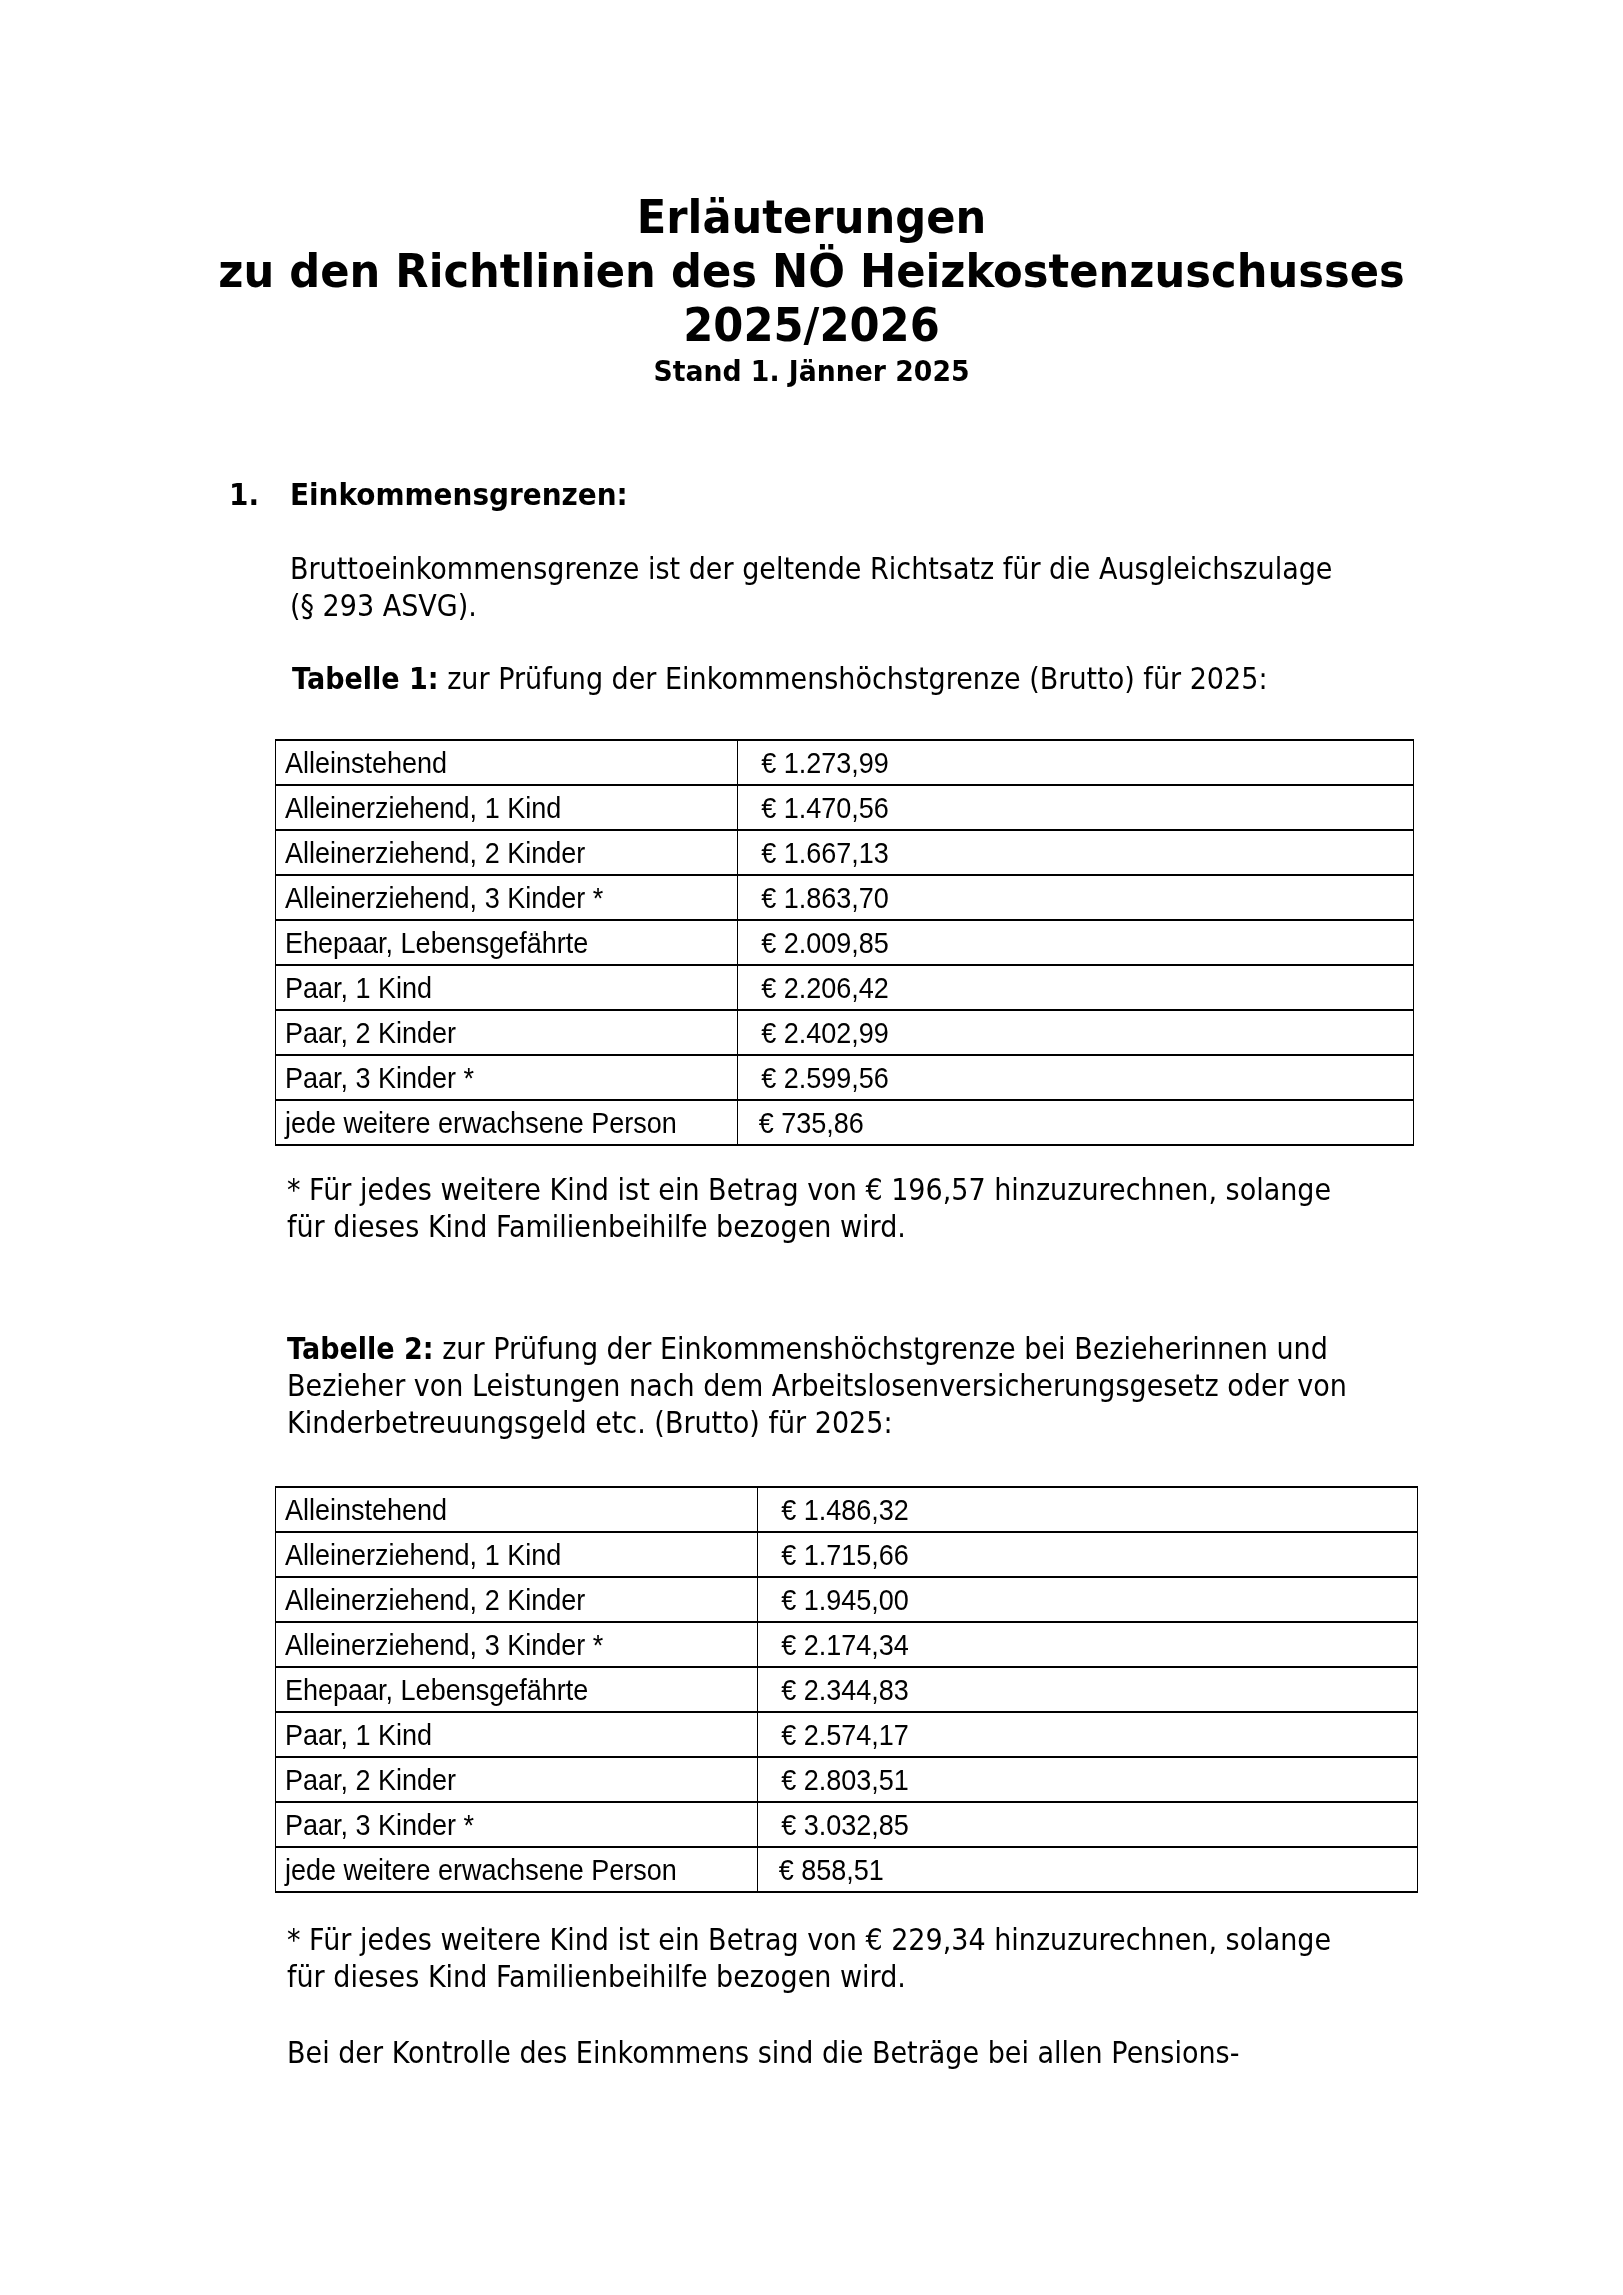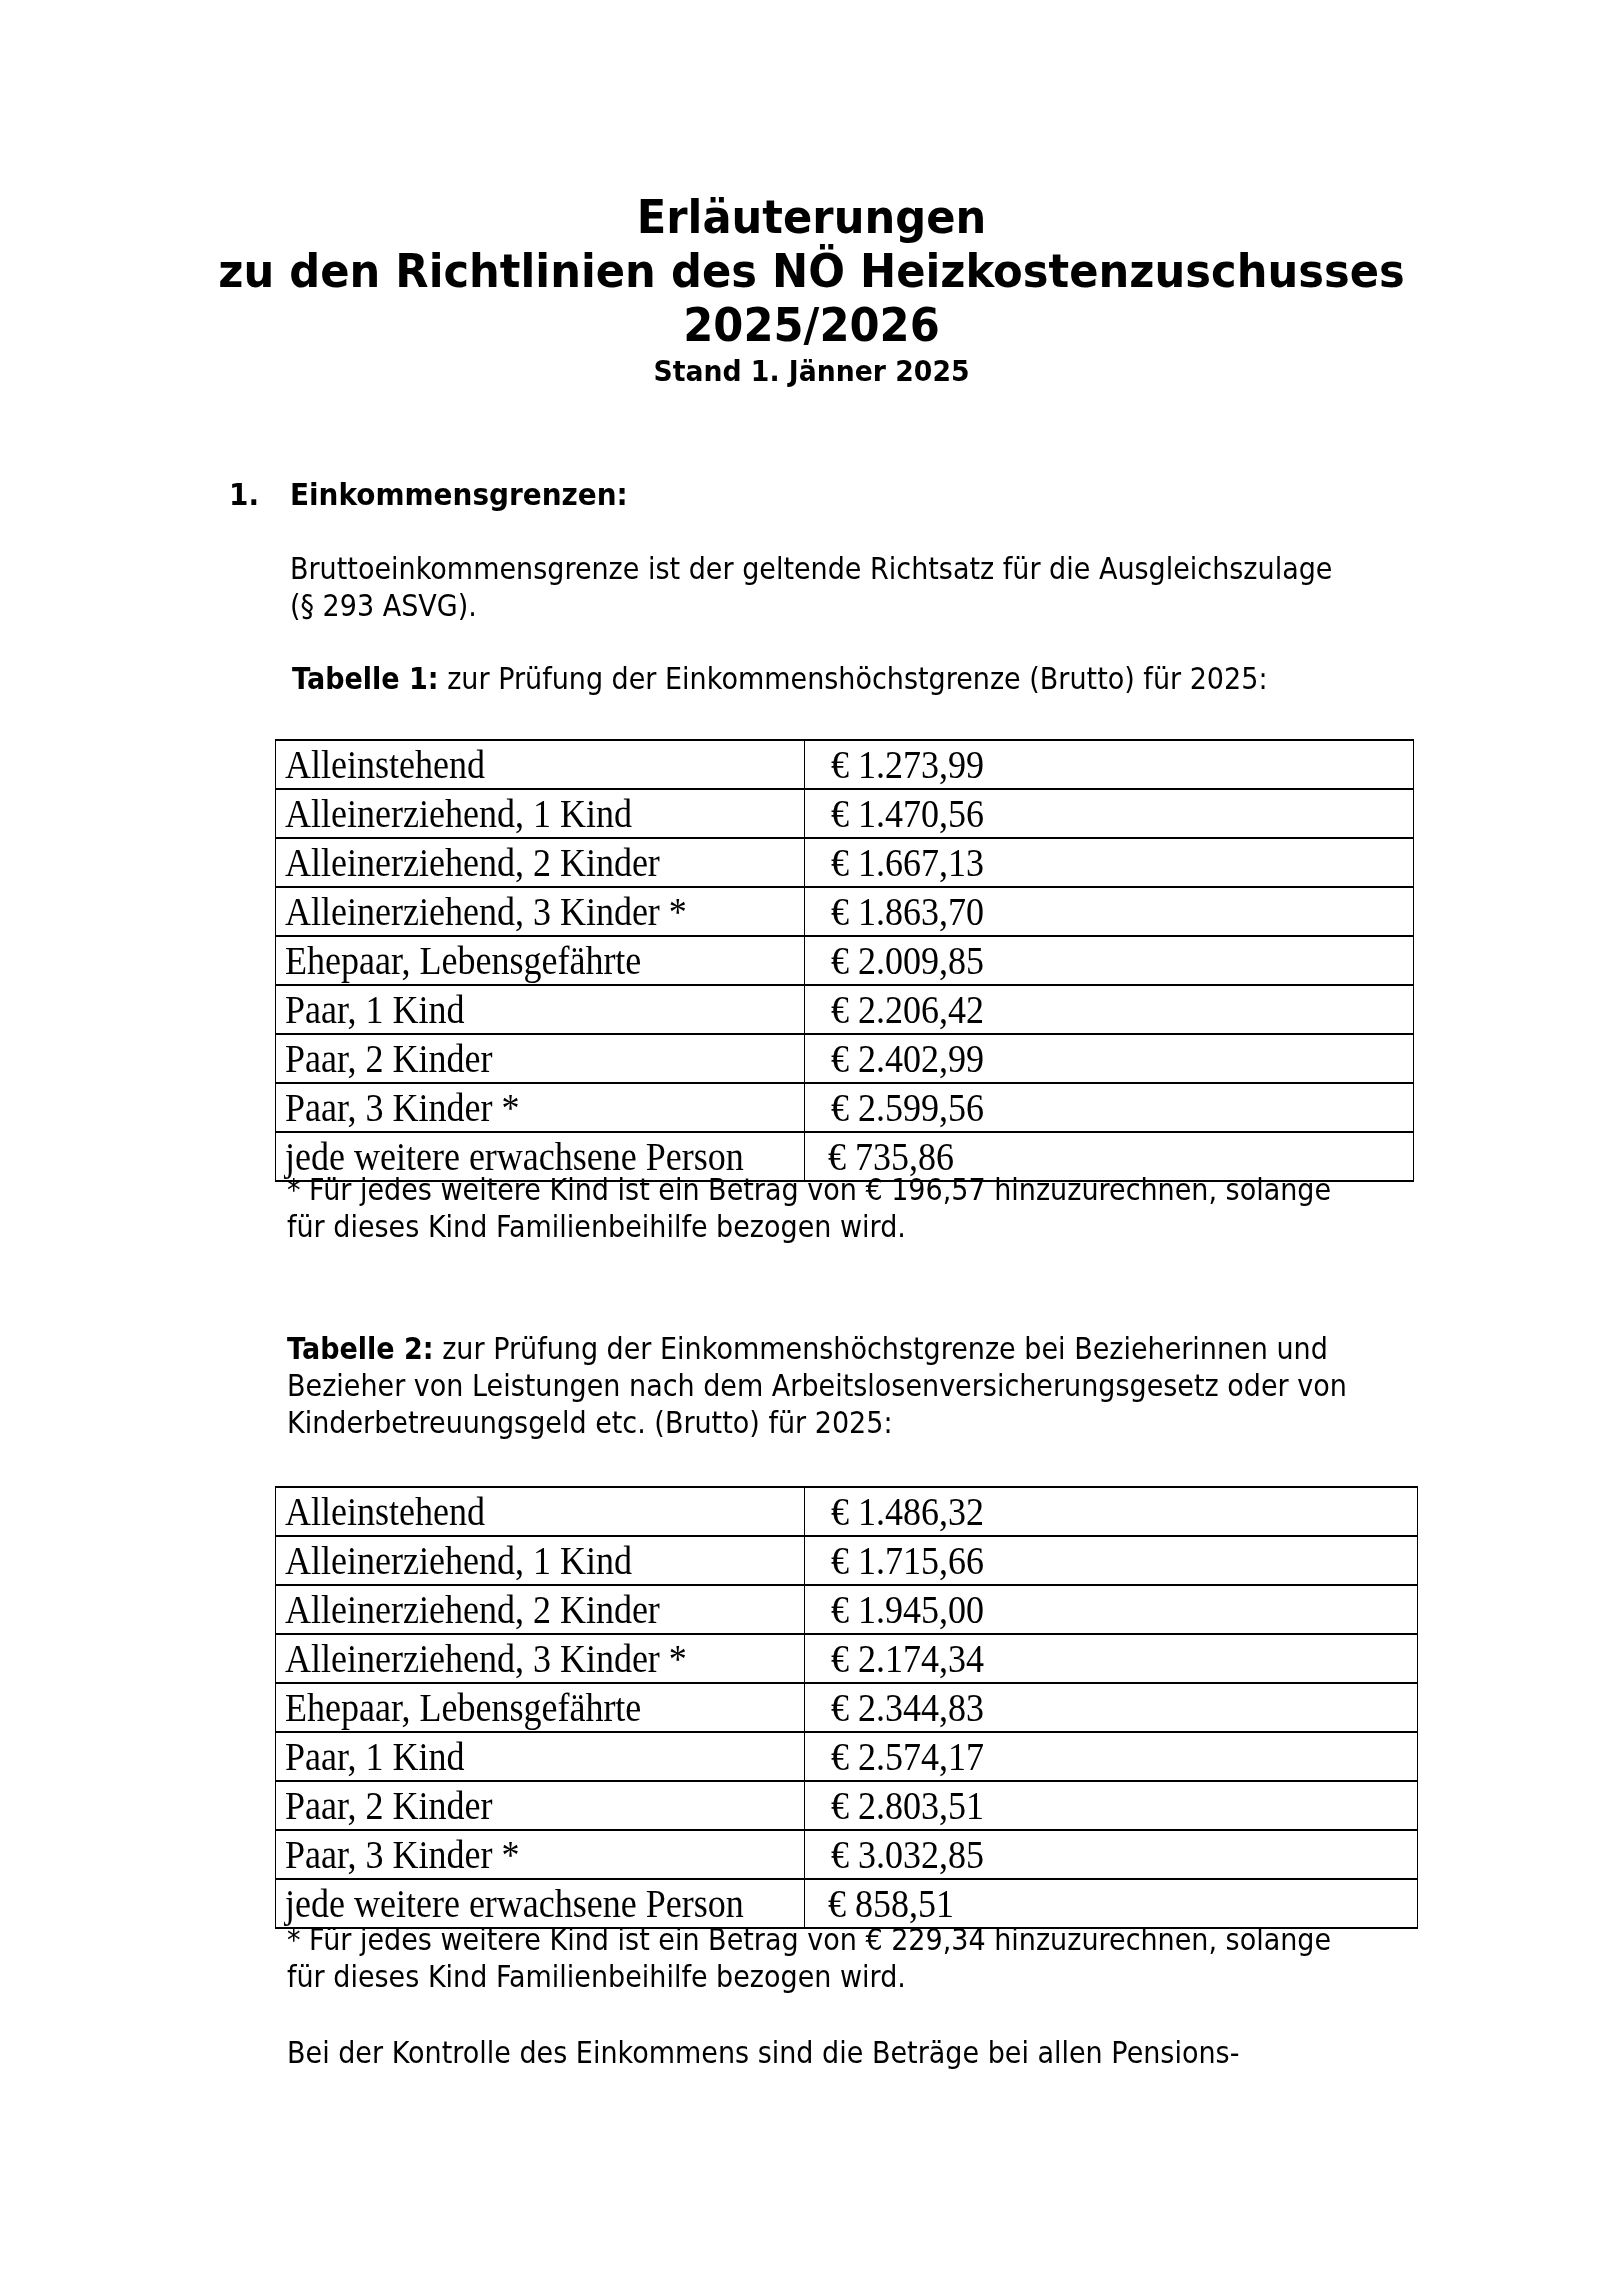"Alleinstehend" table.income { font-family: Liberation Serif, serif -> Liberation Sans, sans-serif; font-size: 40px -> 30px }
